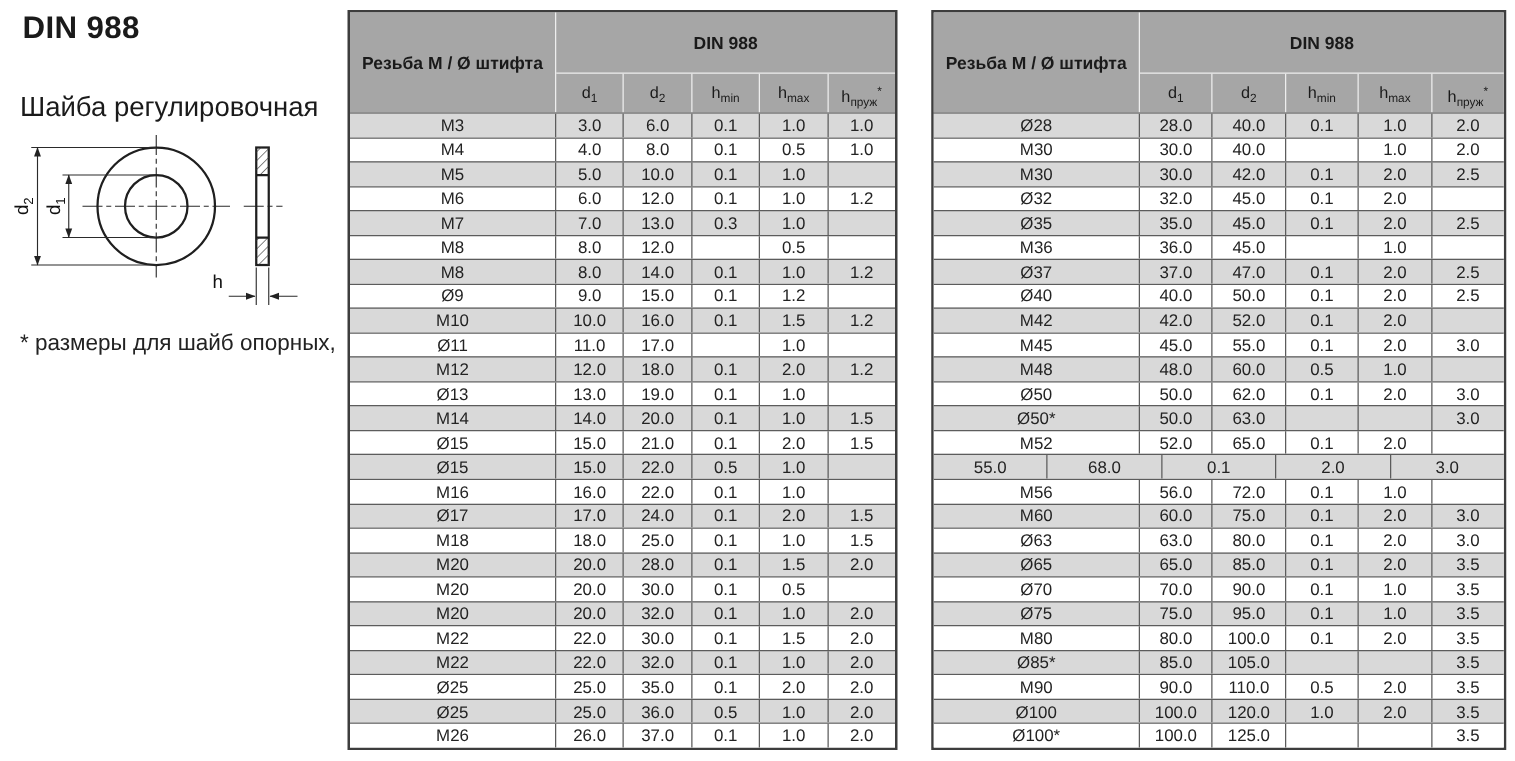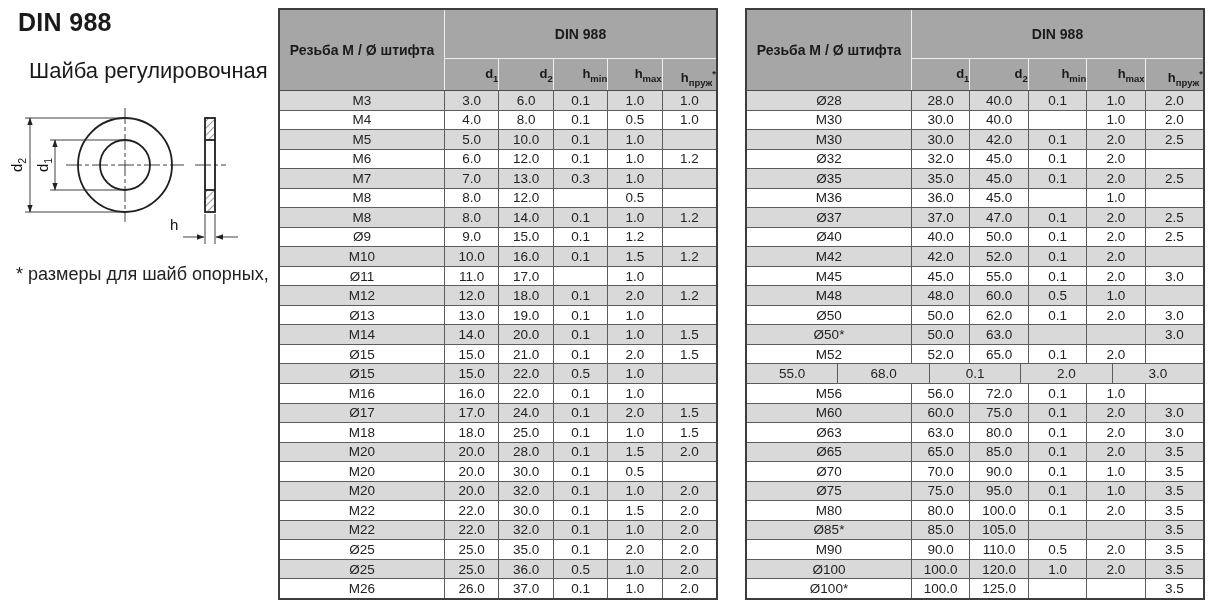"Шайба регулировочная" .page-subtitle { margin-left: 13px -> none; top: 58px -> 73px }
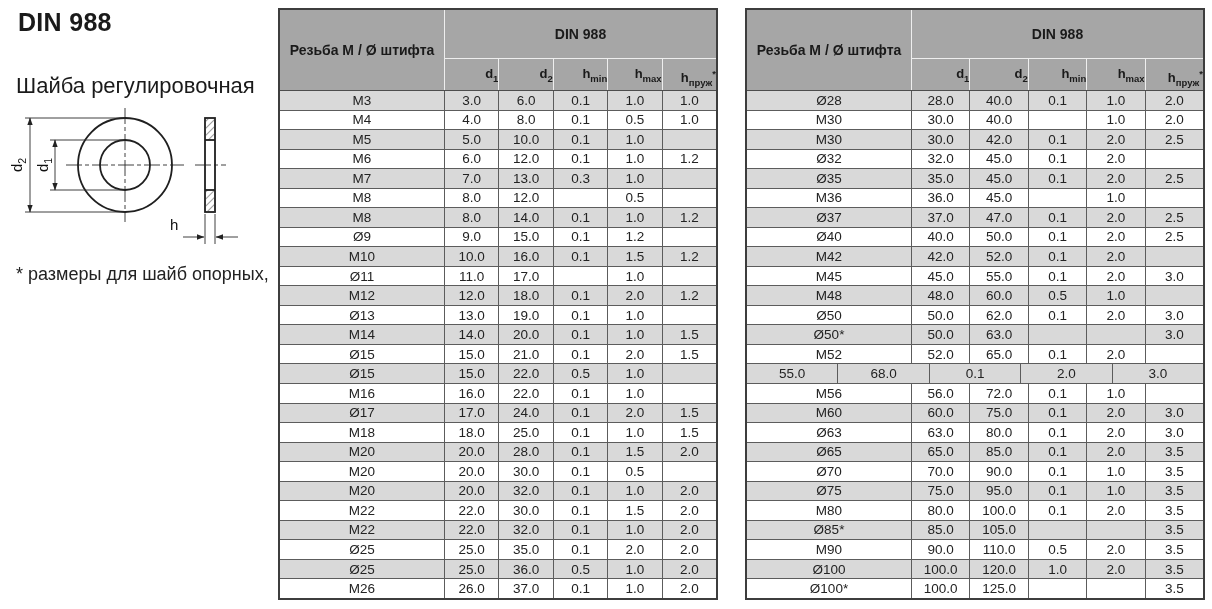"d1" .subcell { font-weight: bold -> normal; text-align: right -> center }
